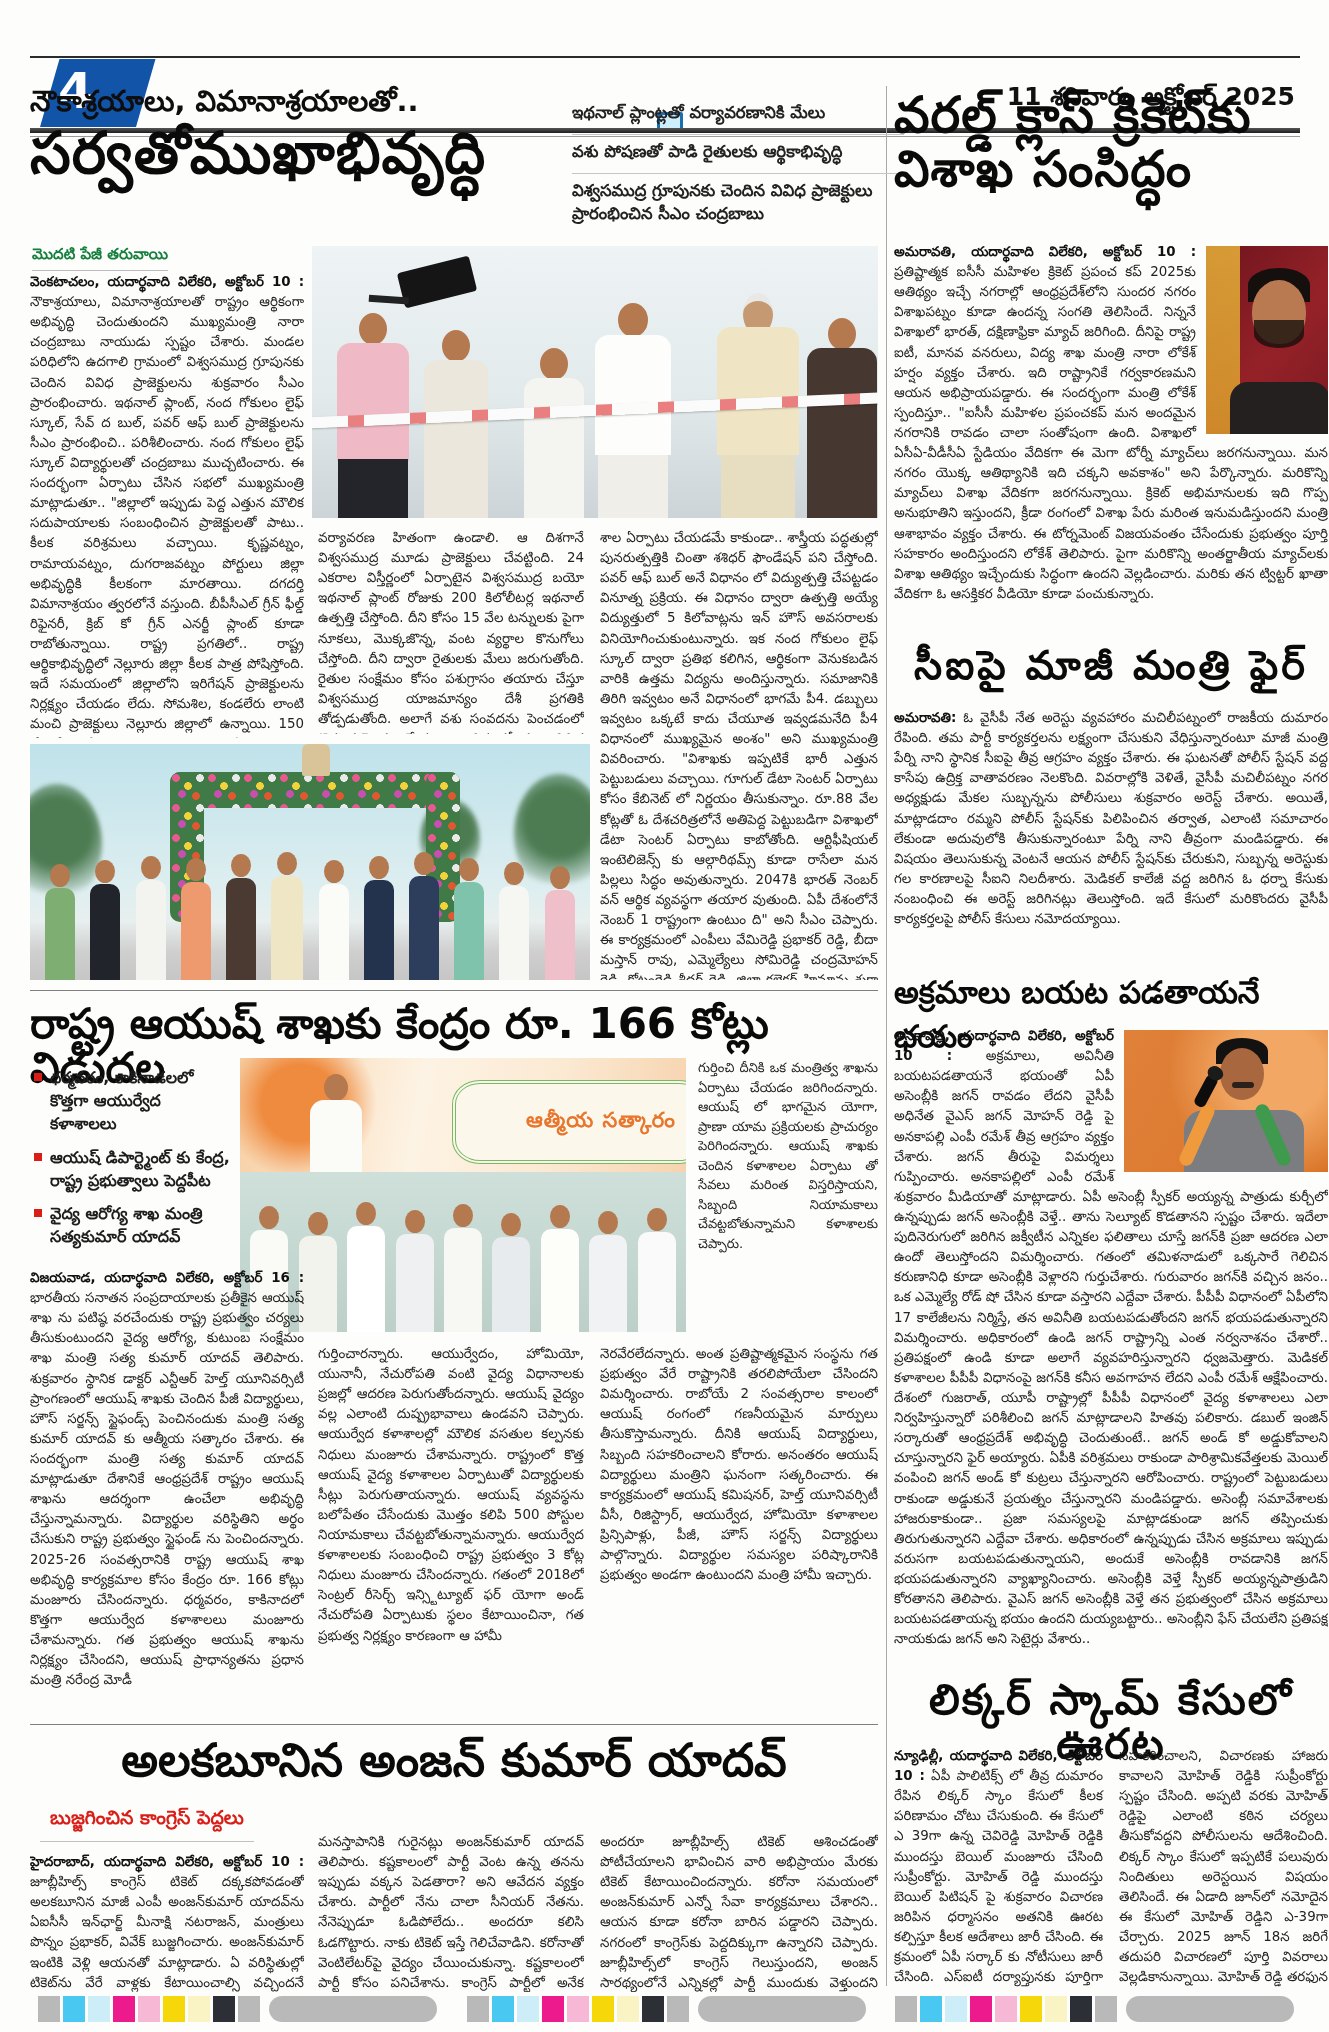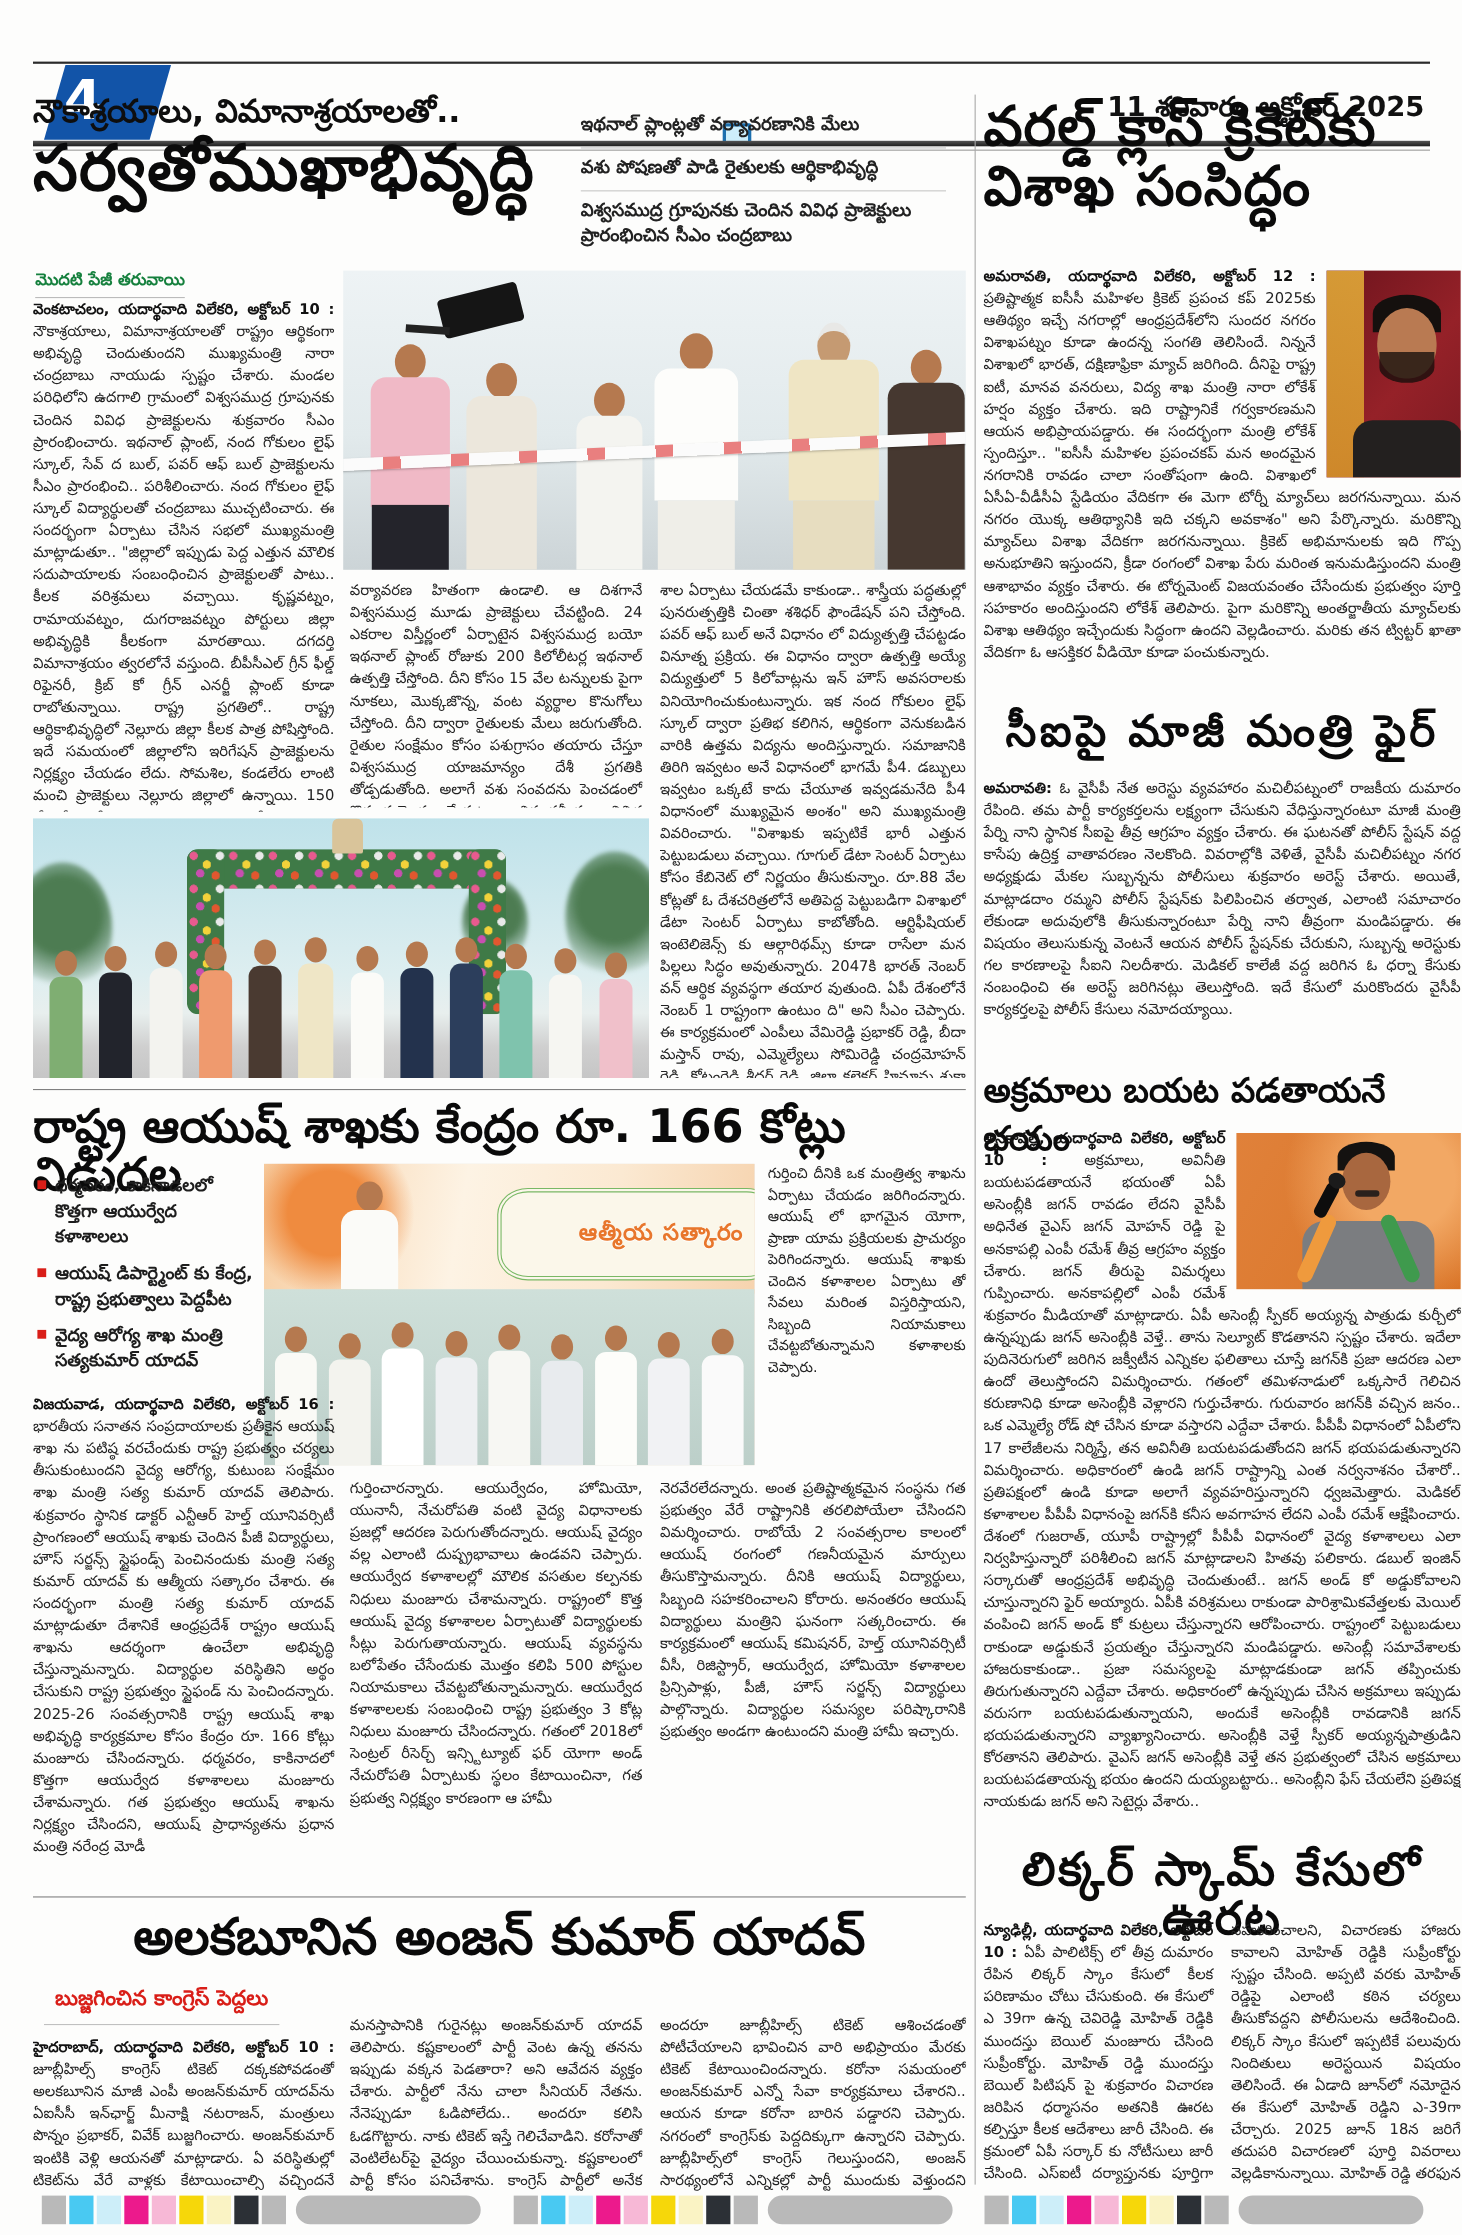"ఇథనాల్ ప్లాంట్లతో వర్యావరణానికి మేలు" div.abs { left: 528px -> 572px }
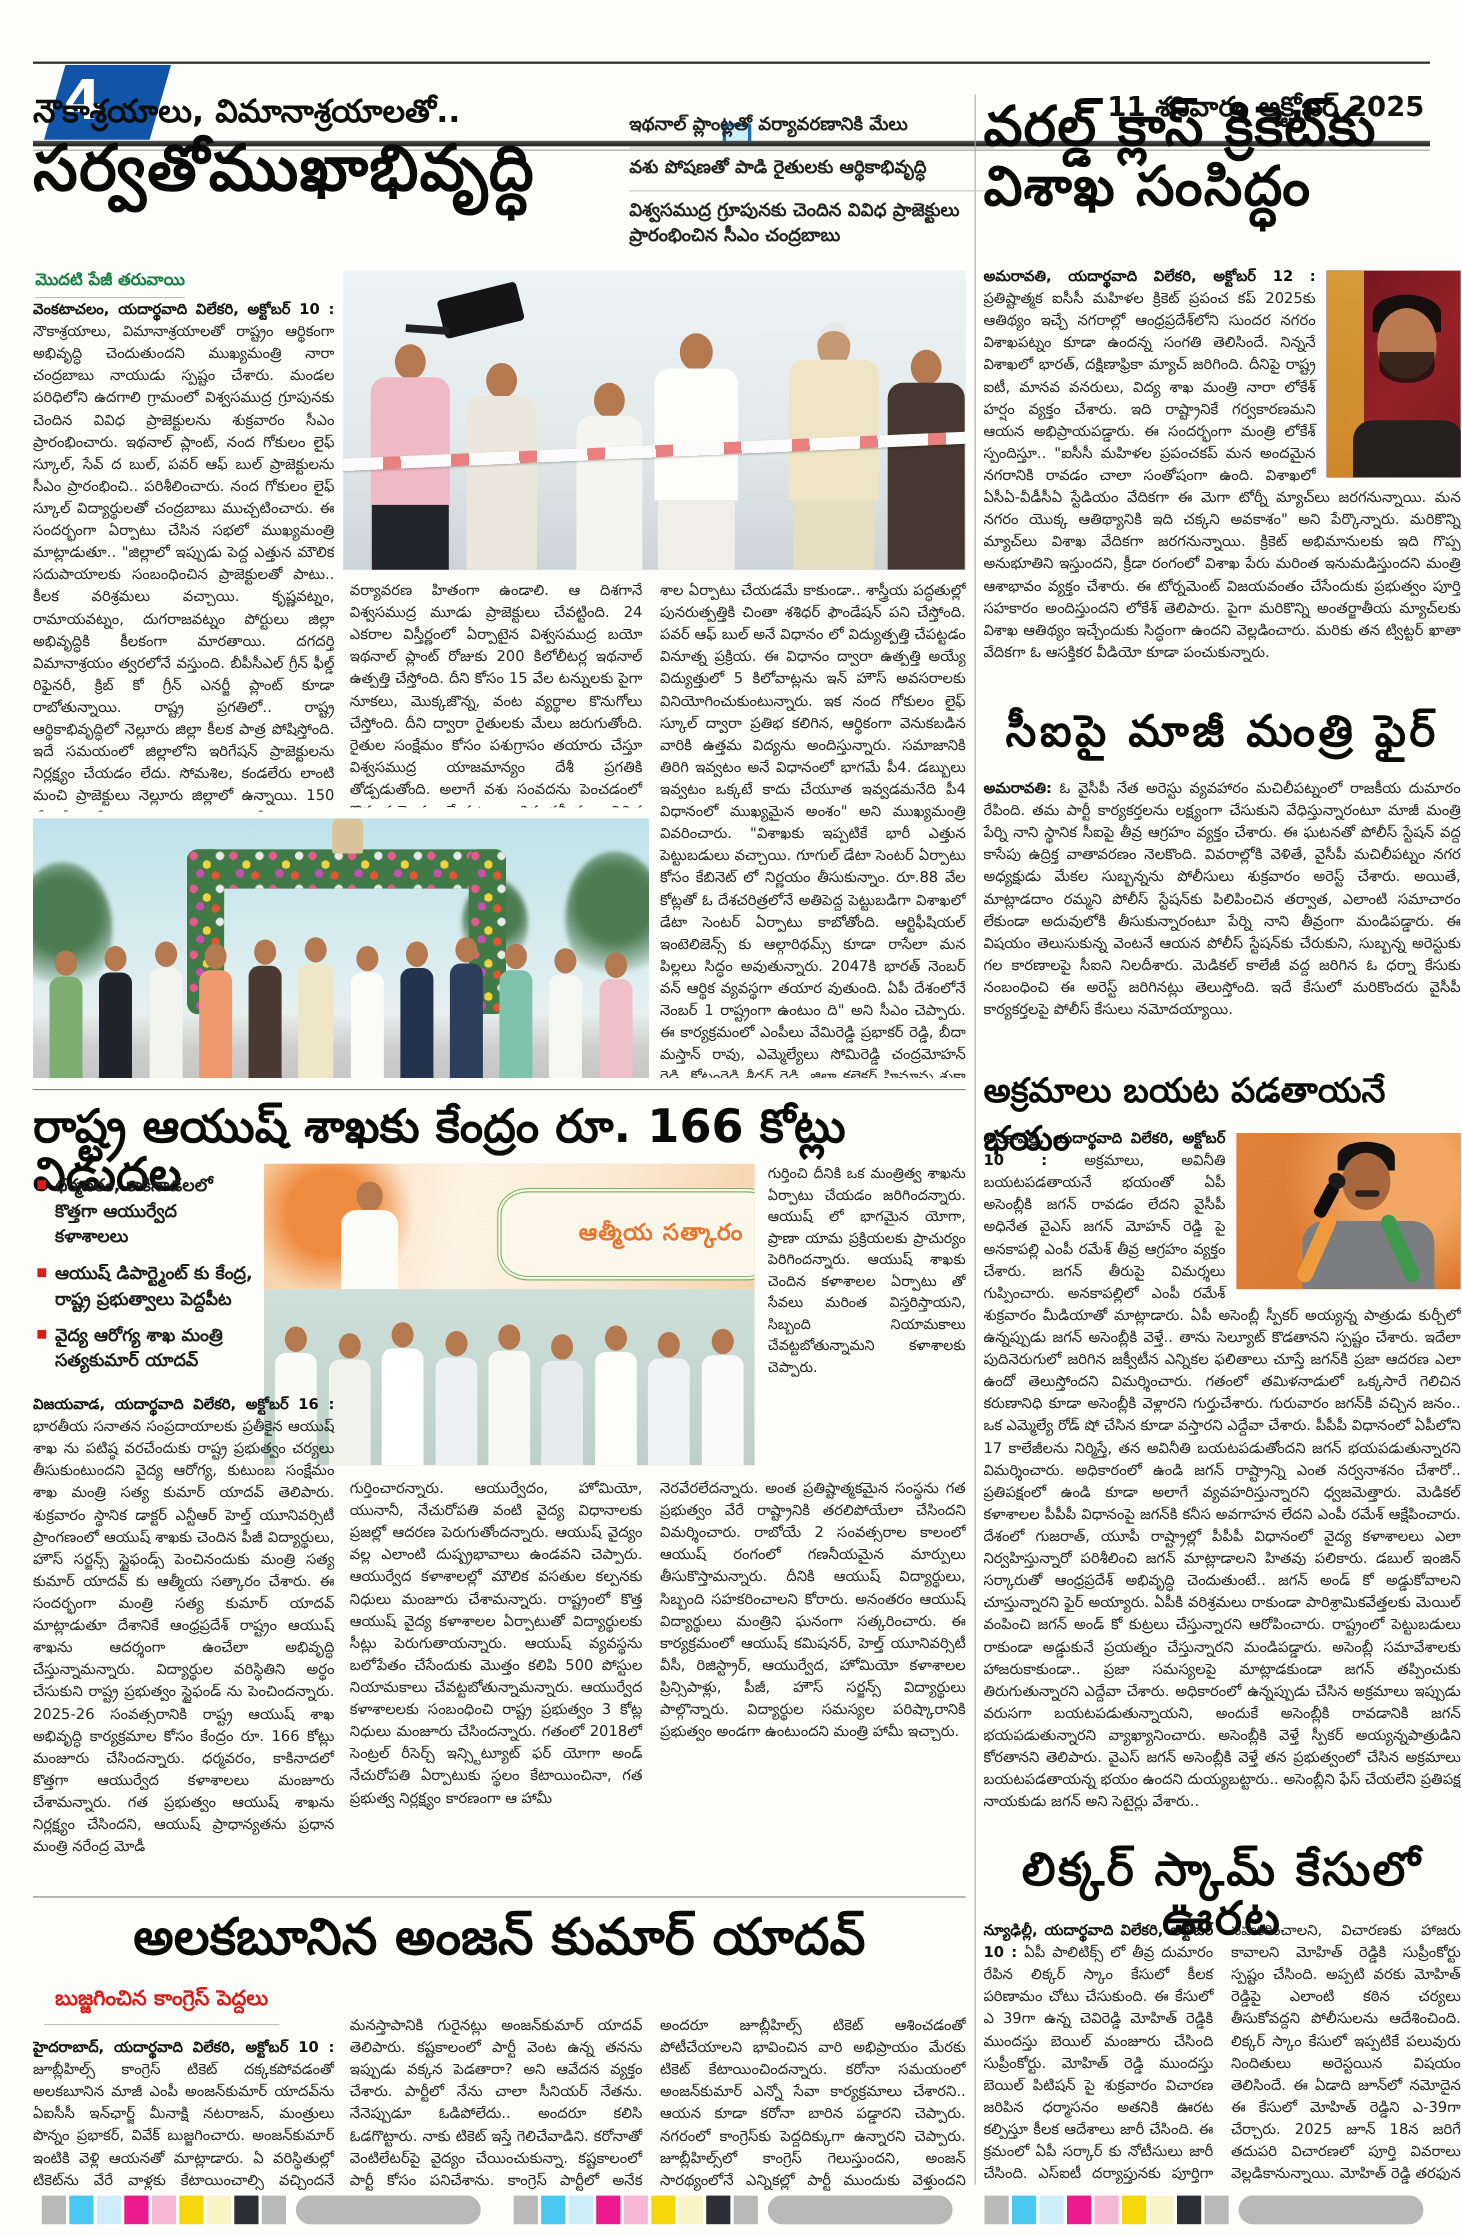"అమరావతి, యదార్థవాది విలేకరి, అక్టోబర్ 12" b.dateline { text: 12 -> 10 }
